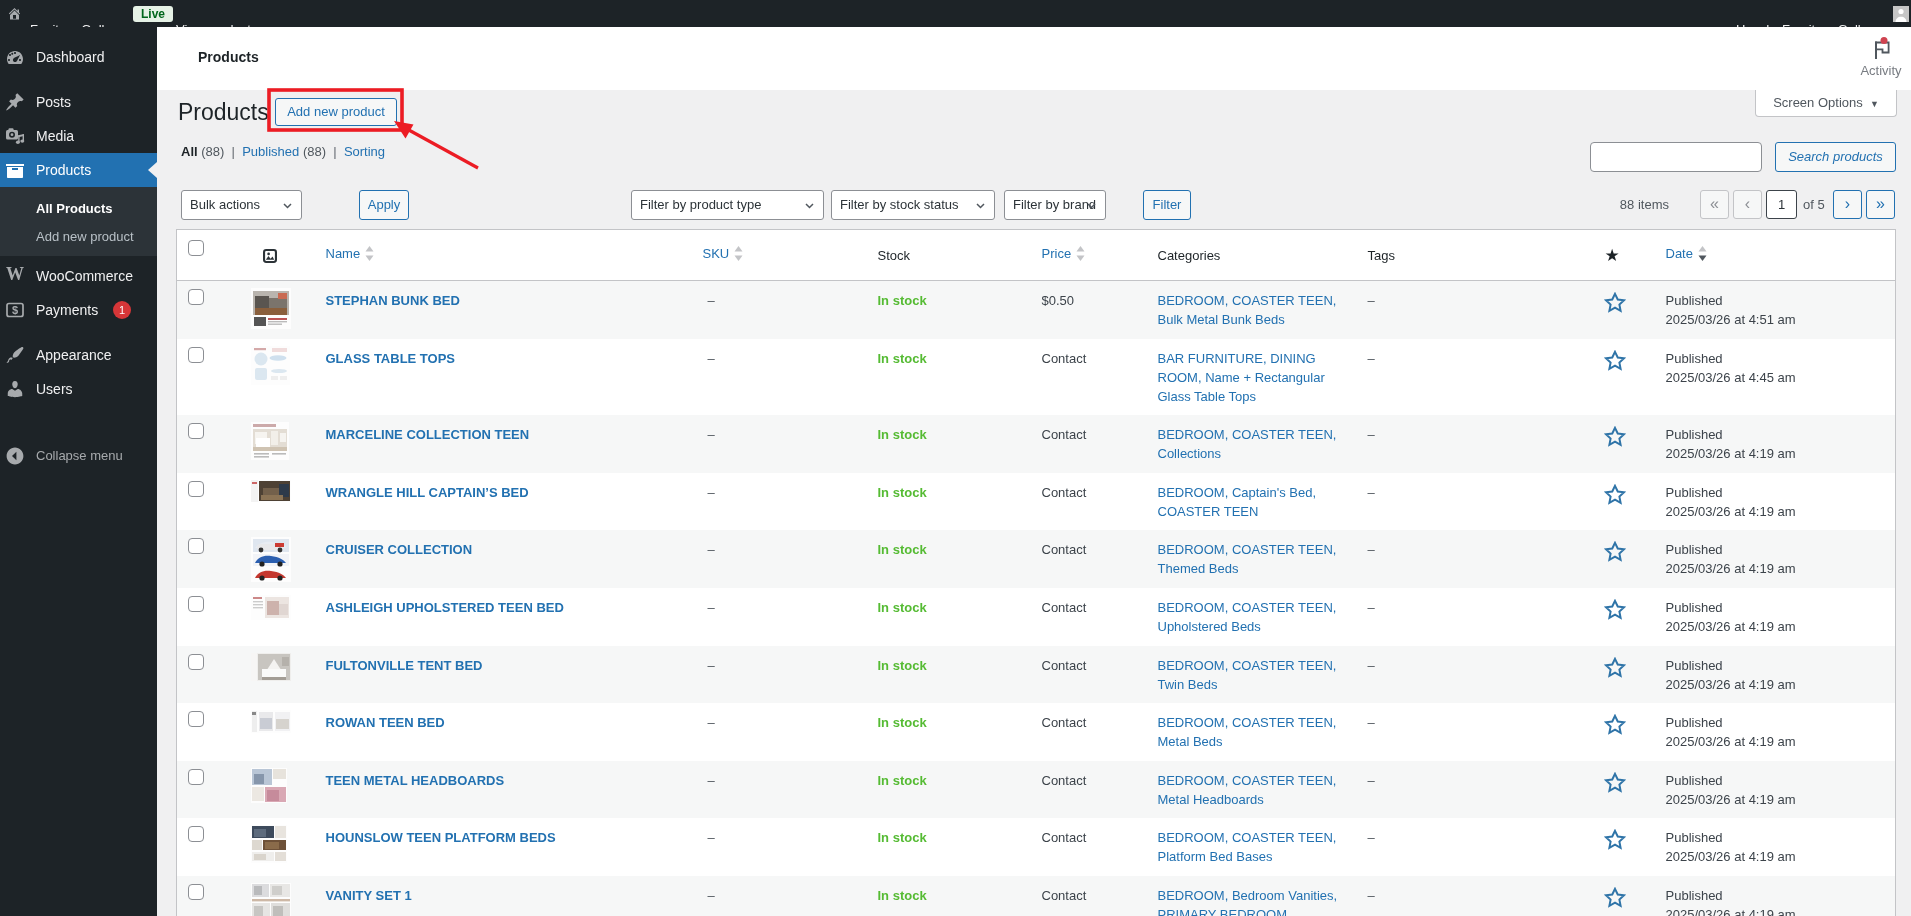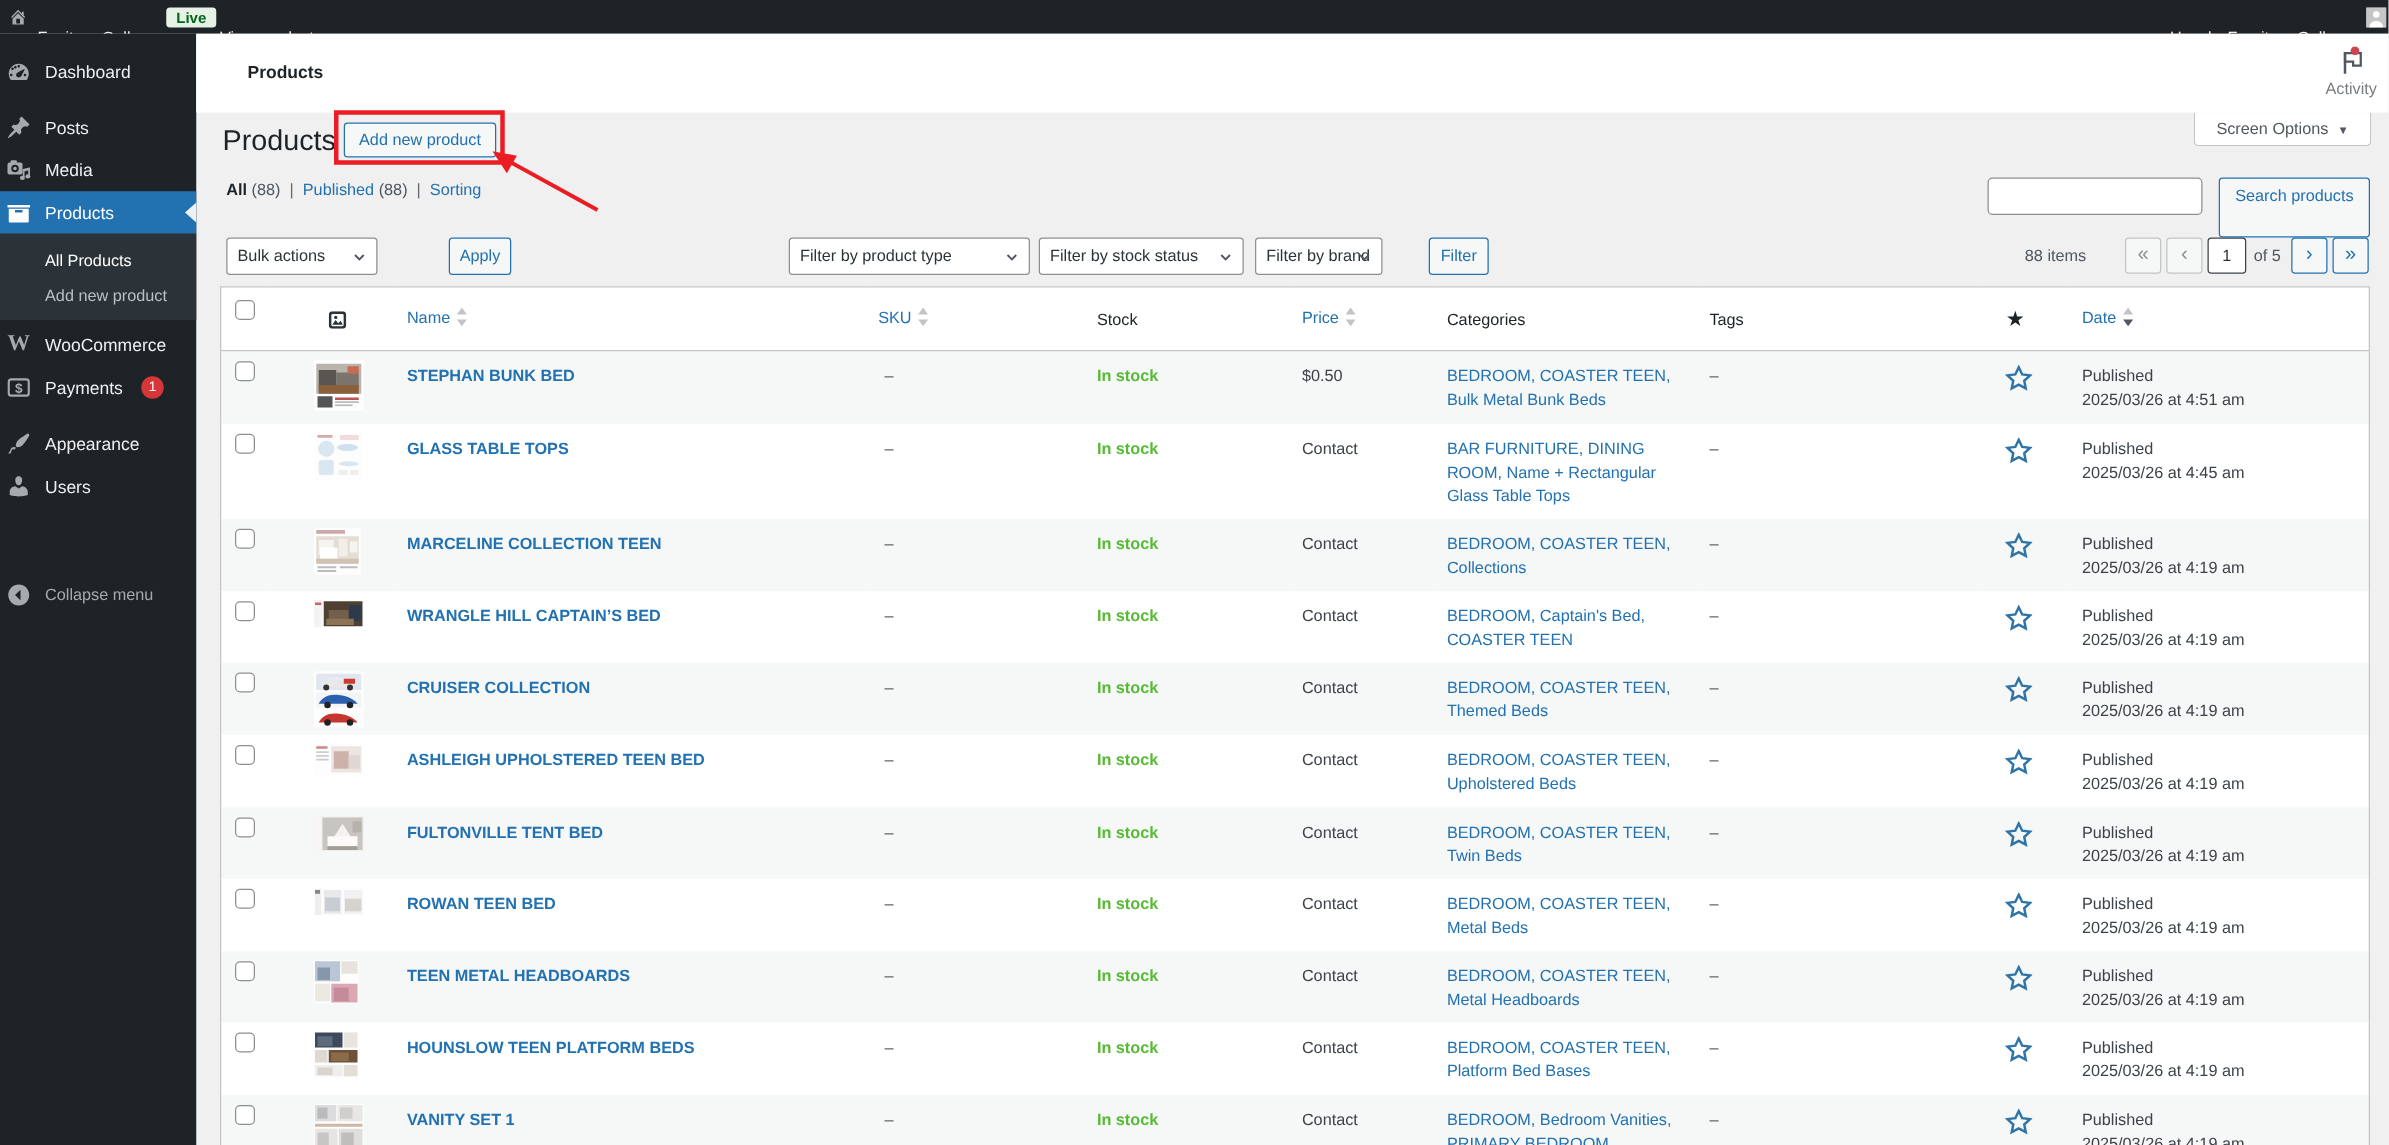"Search products" #searchbtn { font-style: none -> italic; height: 48px -> 30px }
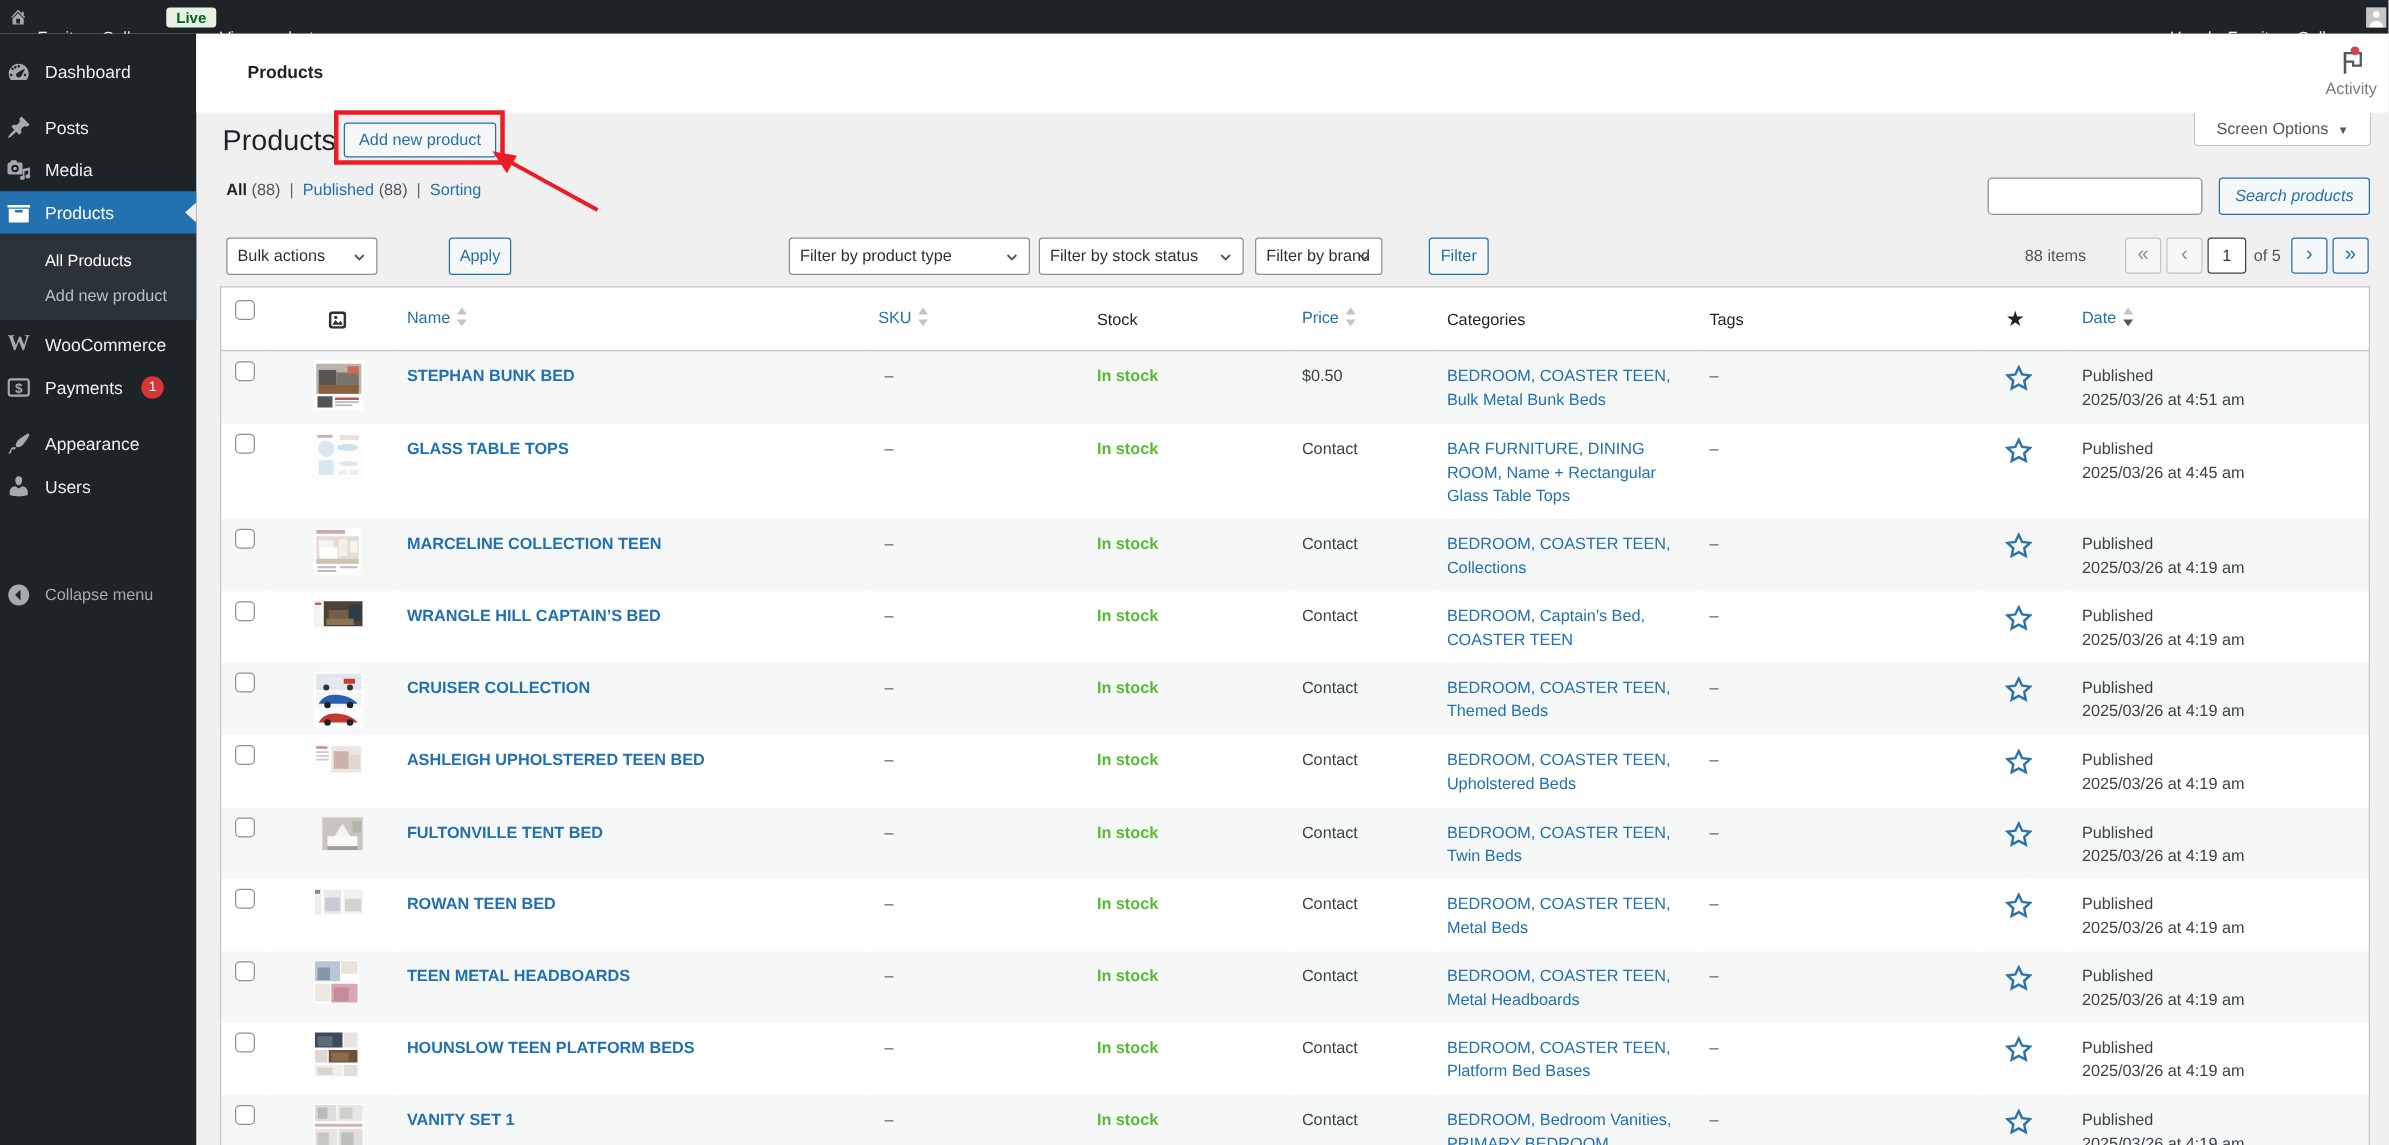"All Products" span.smitem { font-weight: normal -> bold }
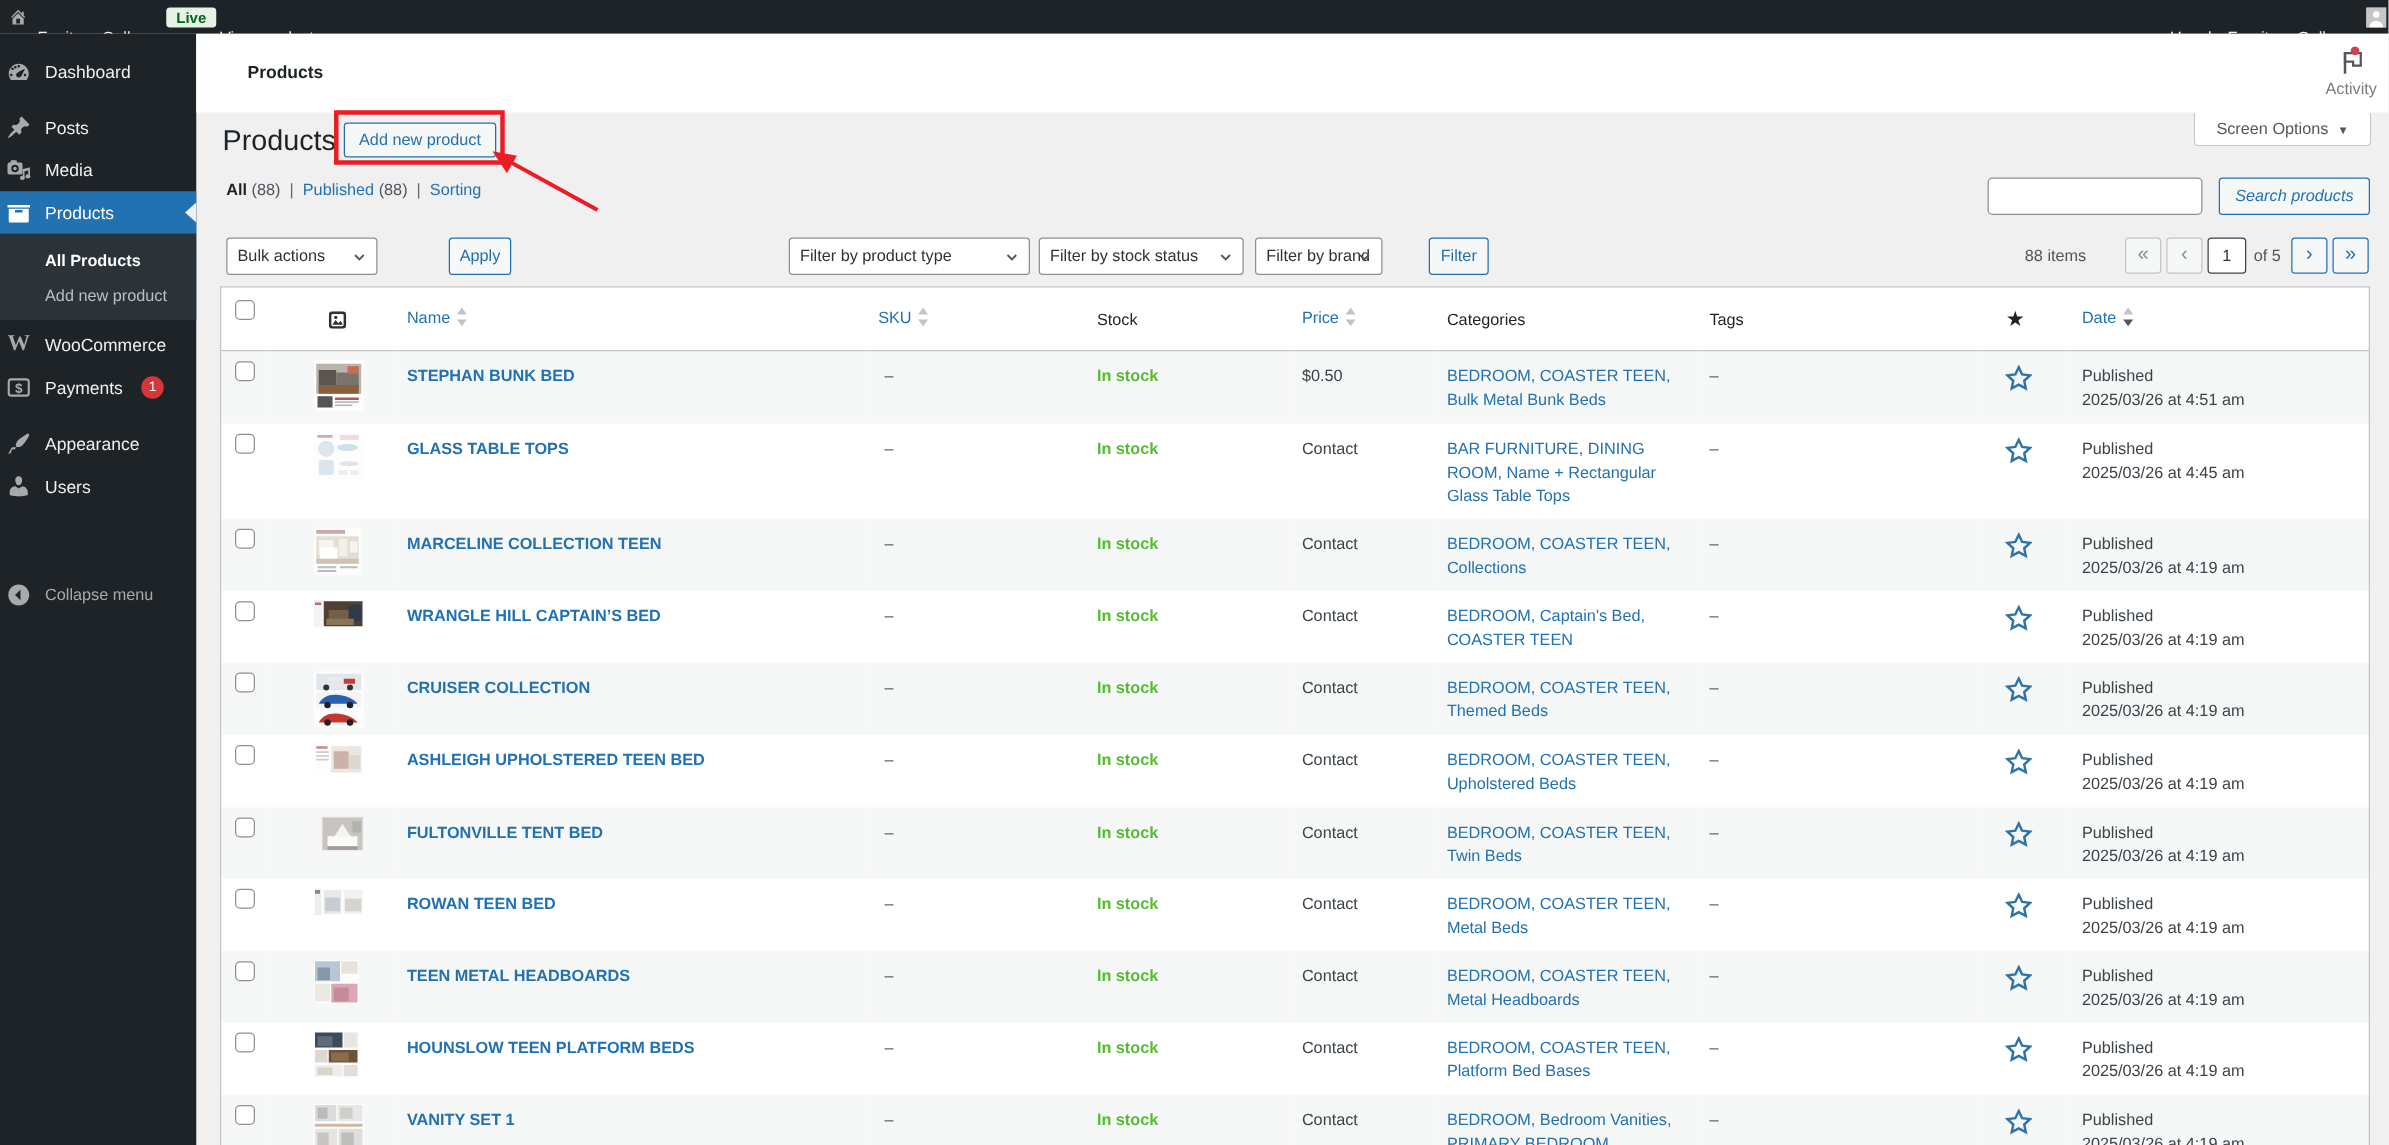"Collapse menu" div.mitem { top: 432px -> 412px }
